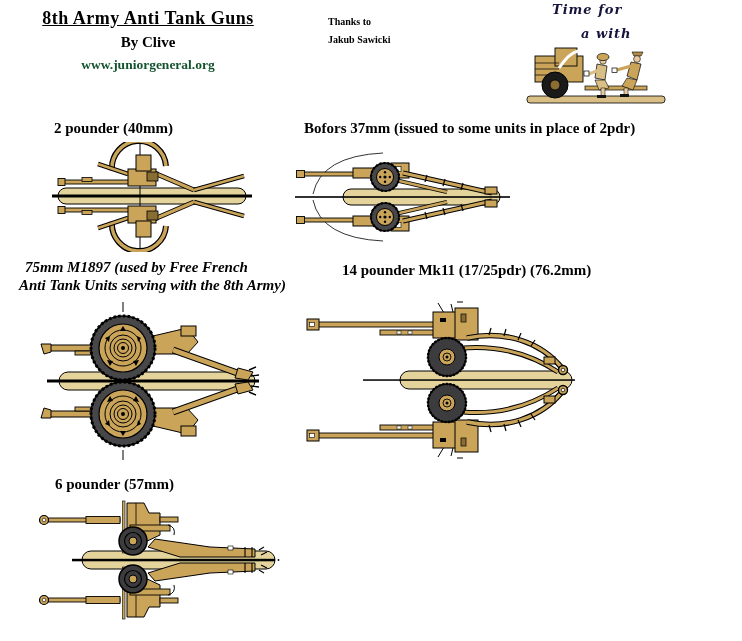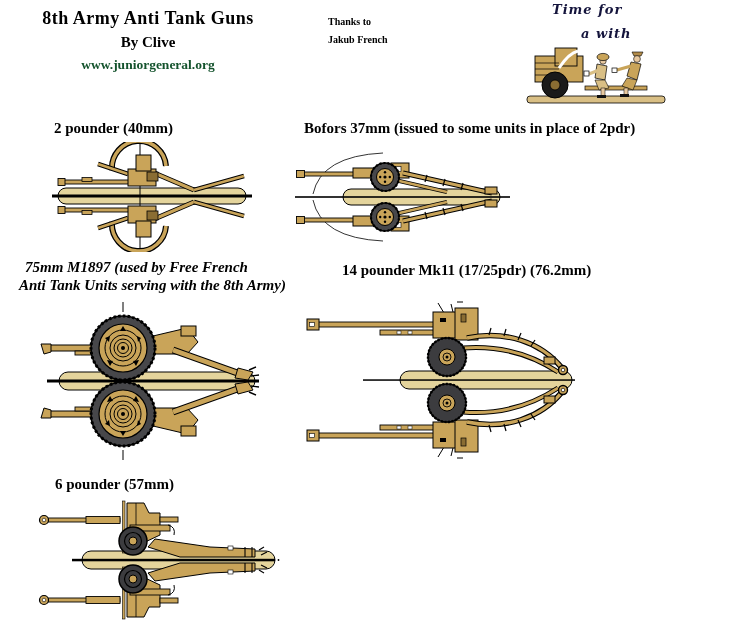"8th Army Anti Tank Guns" .title { text-decoration: none -> underline }
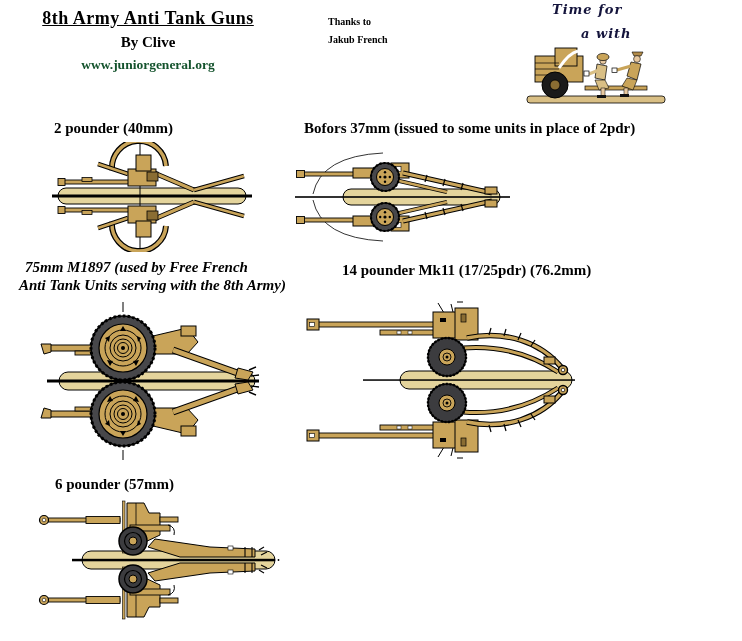"Jakub French" div { text: French -> Sawicki }
